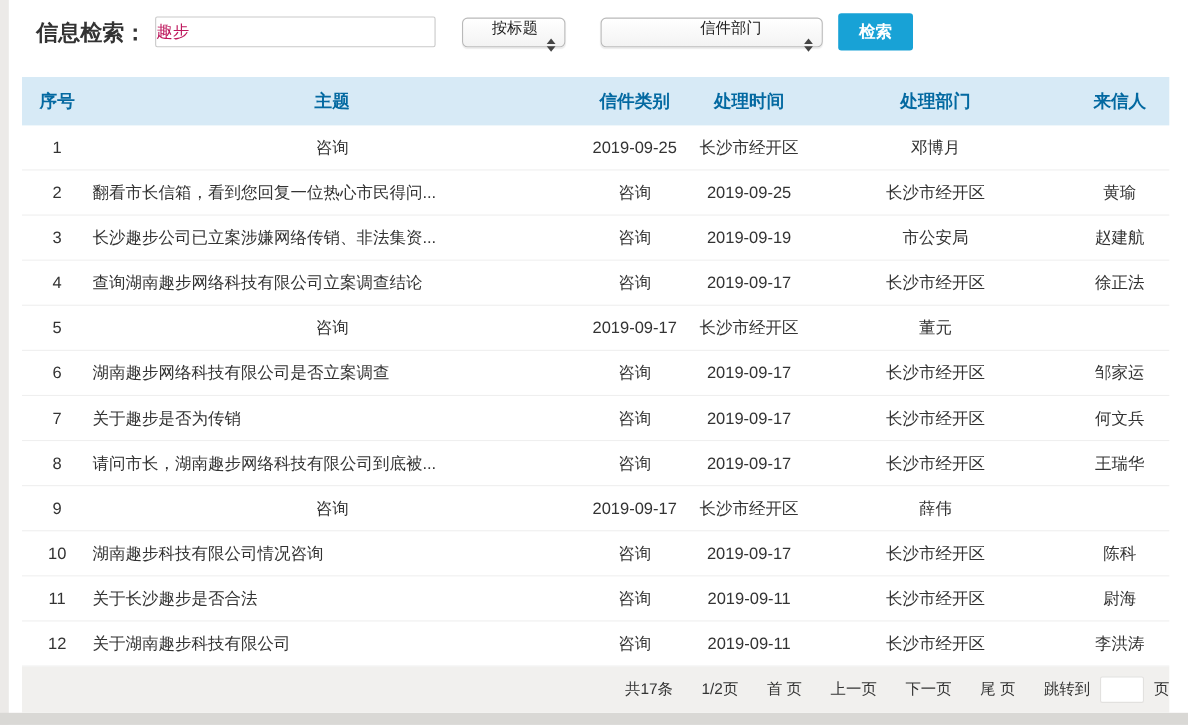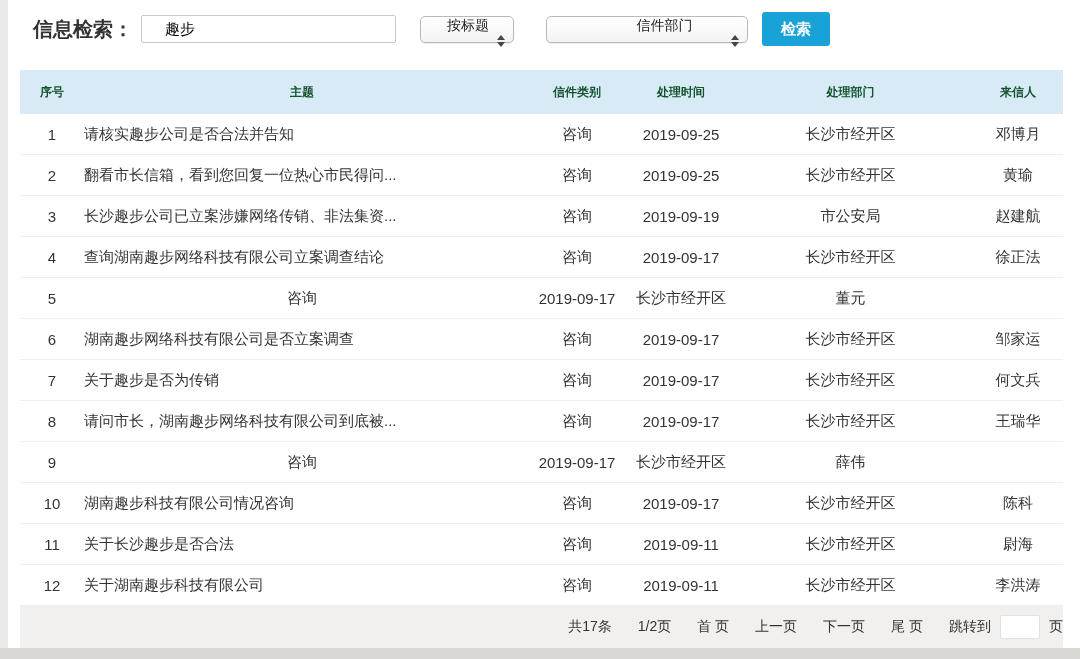"趣步" .search-input { color: #000000 -> #be185d; padding: 0 23px -> 0 0 }
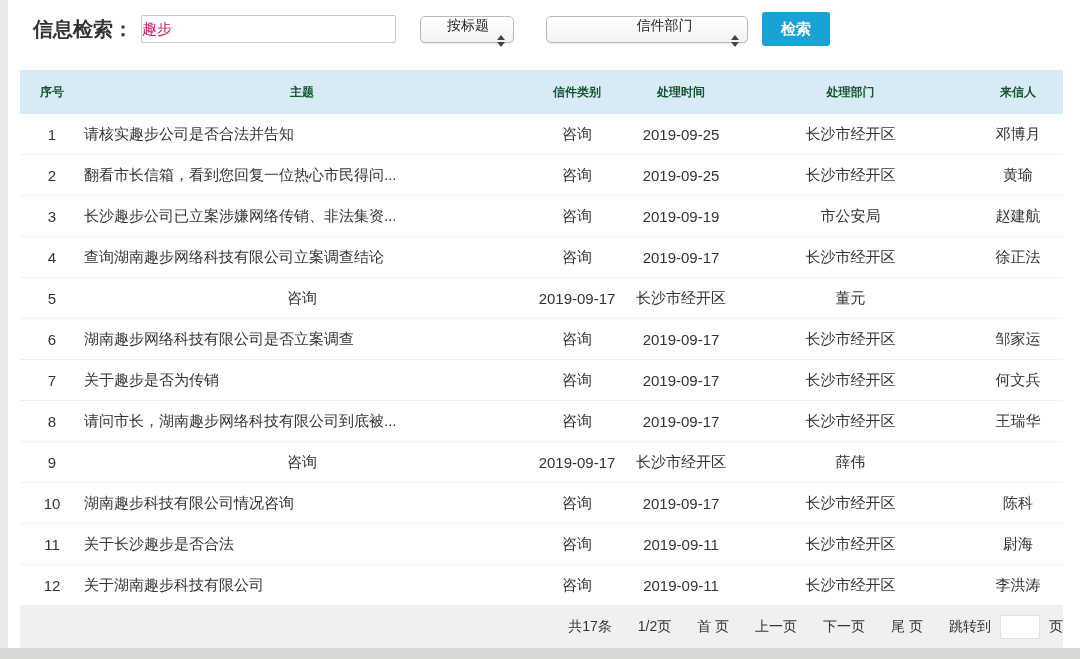"序号" .thead { color: #14532d -> #0369a1; font-size: 12px -> 16px }
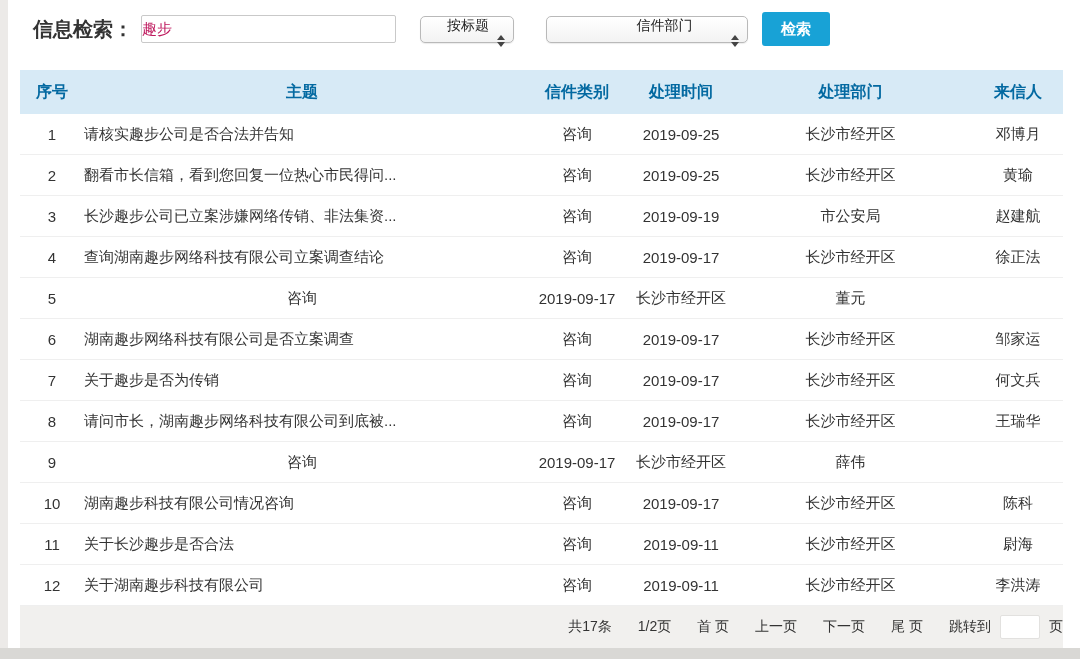"请核实趣步公司是否合法并告知" div.cell { html: <div>请核实趣步公司是否合法并告知</div> -> none }
